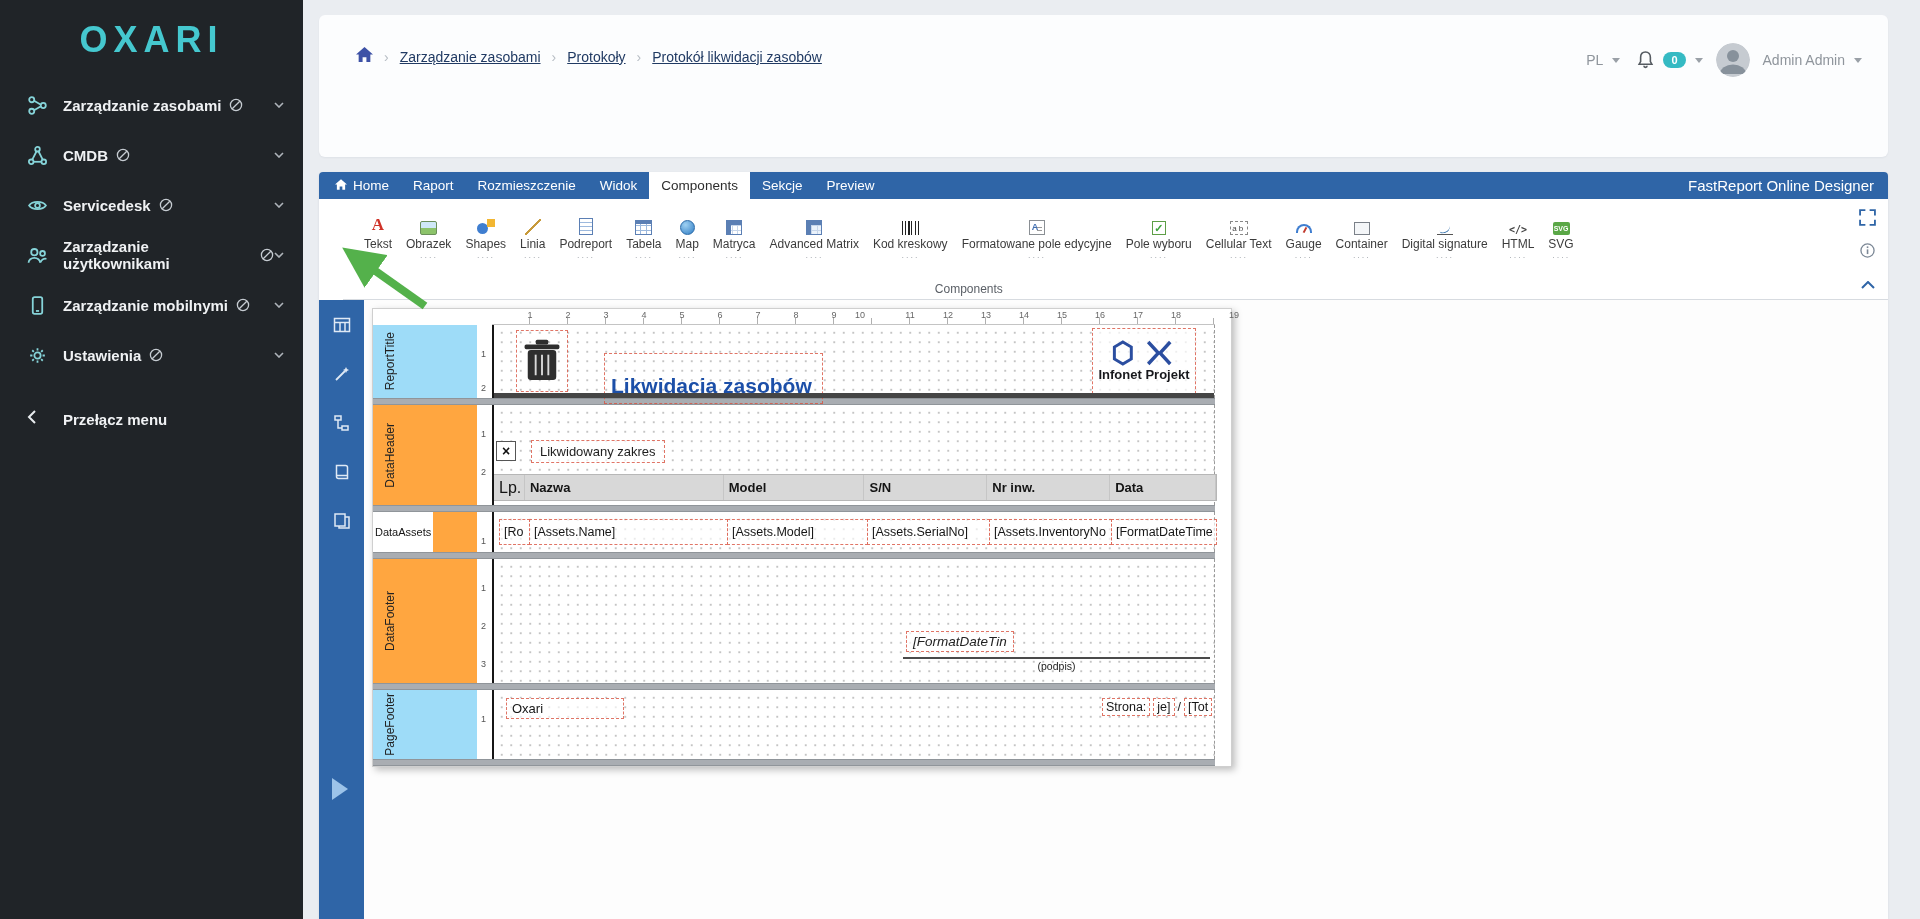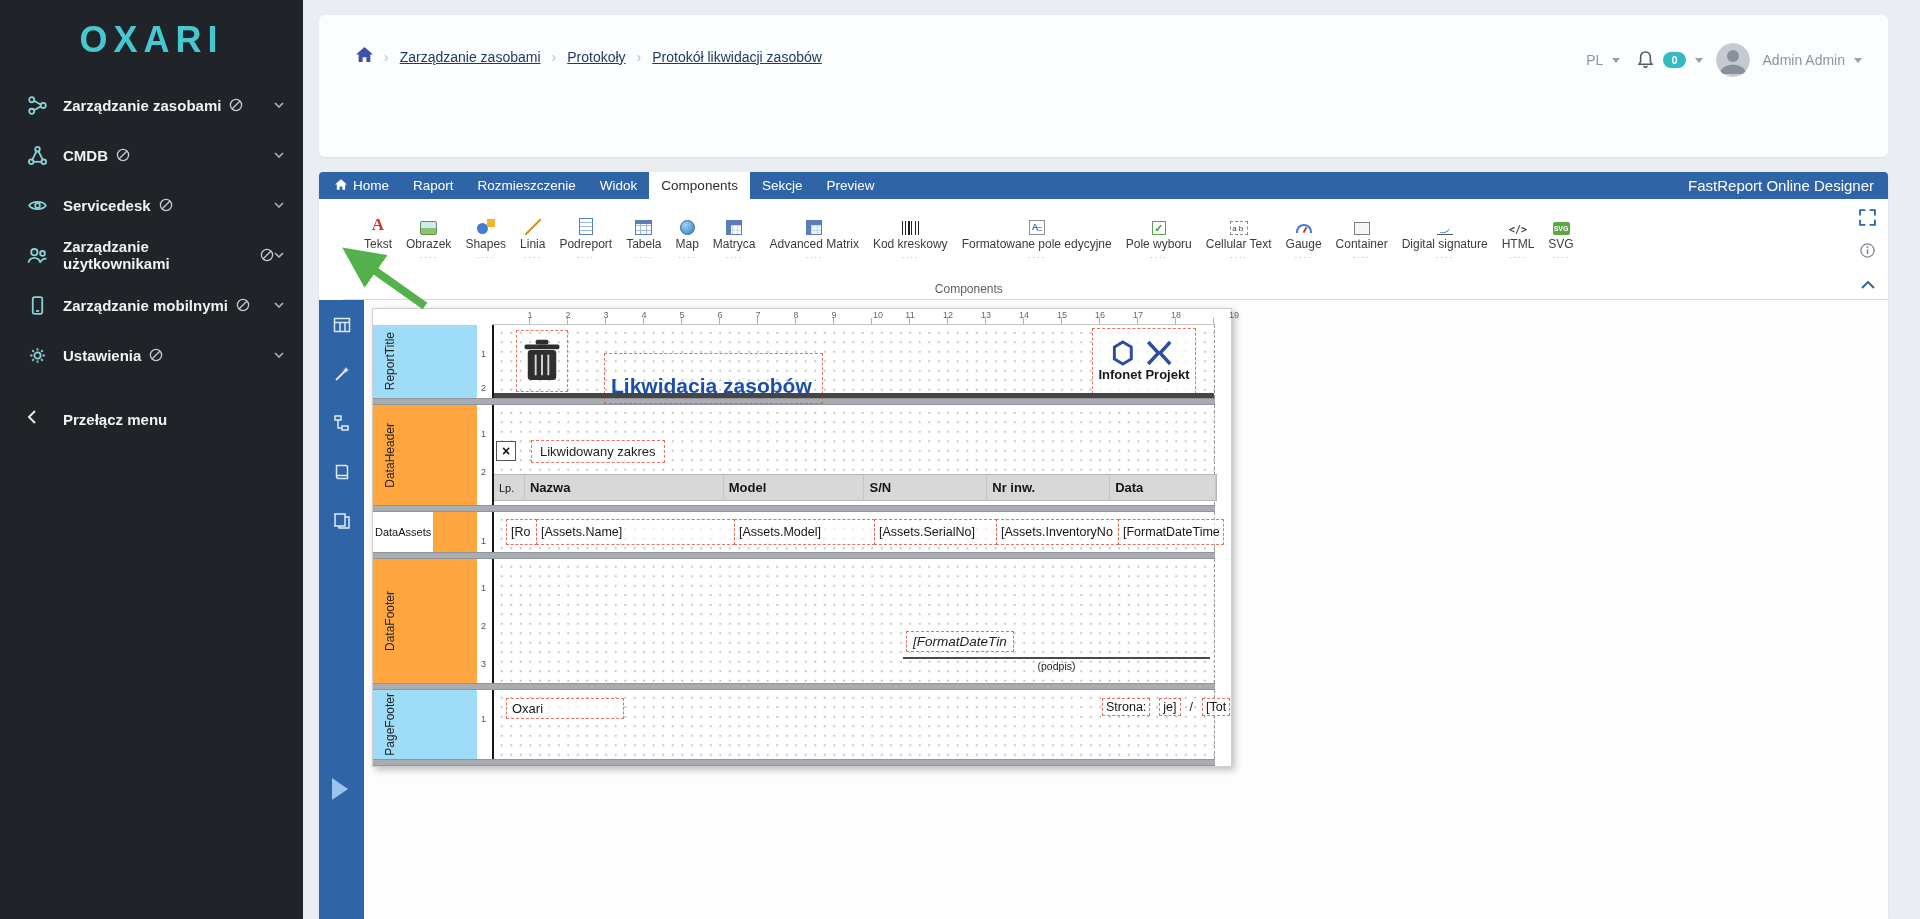"10" span.rnum { left: 386px -> 368px }
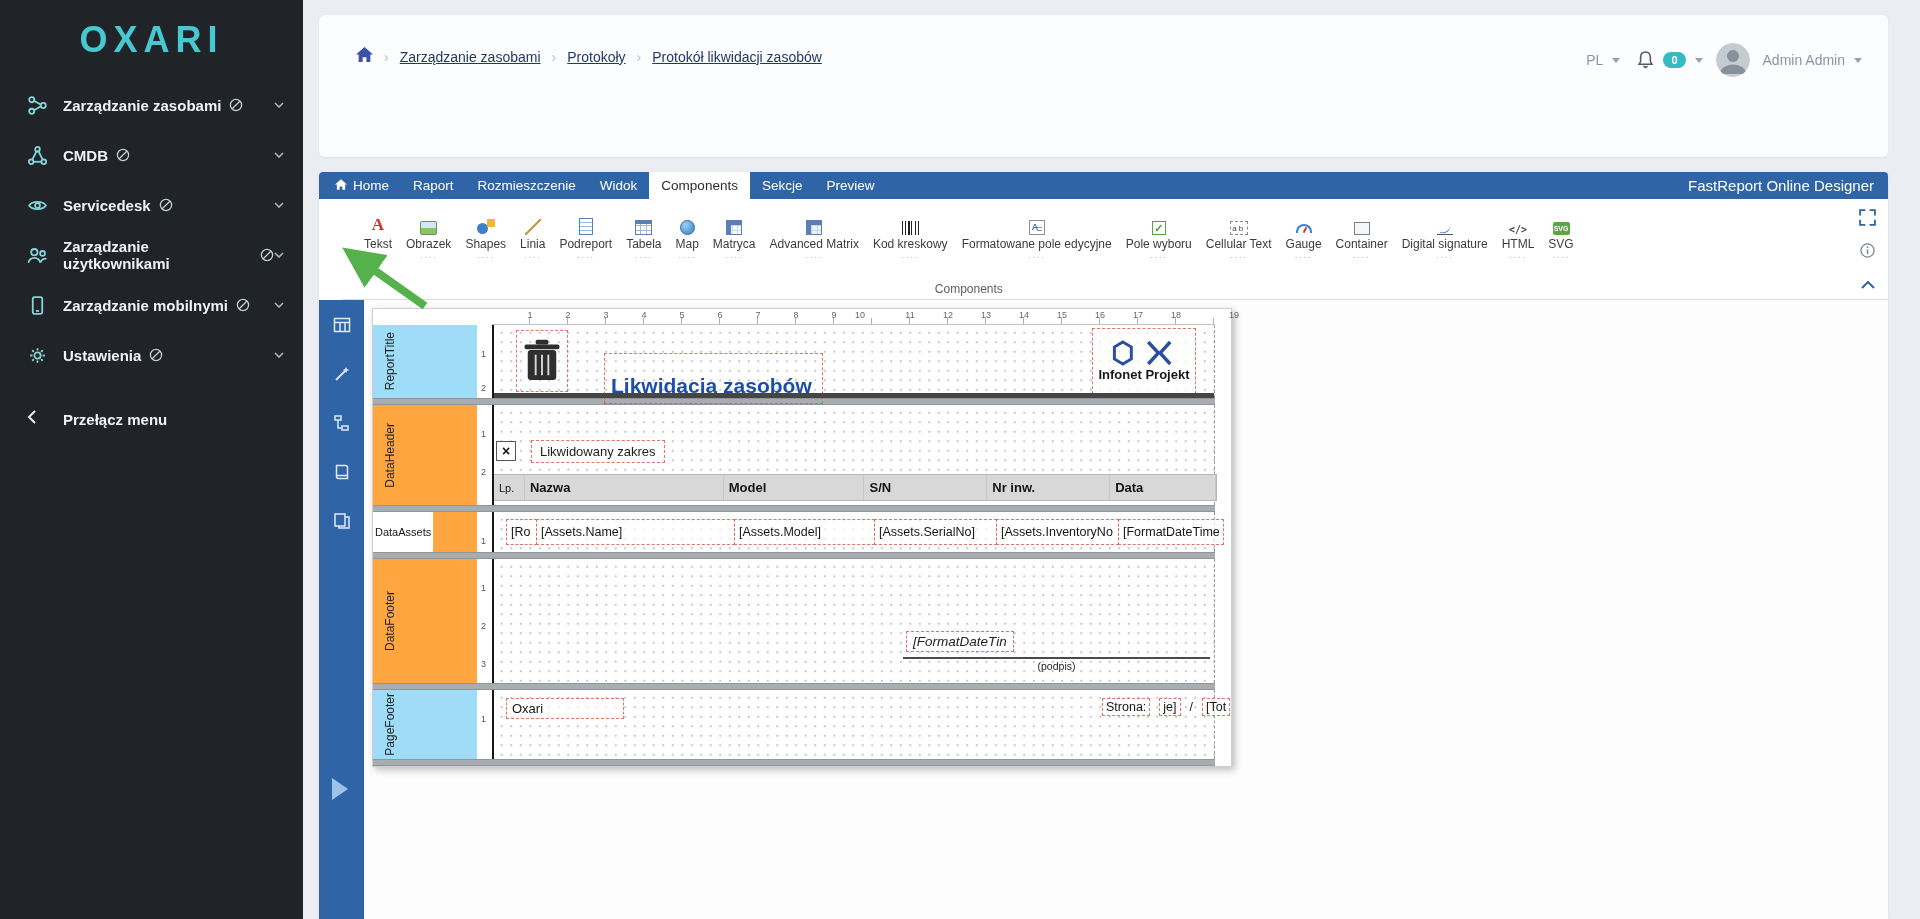"Lp." .th.small { font-size: 11px -> 16px }
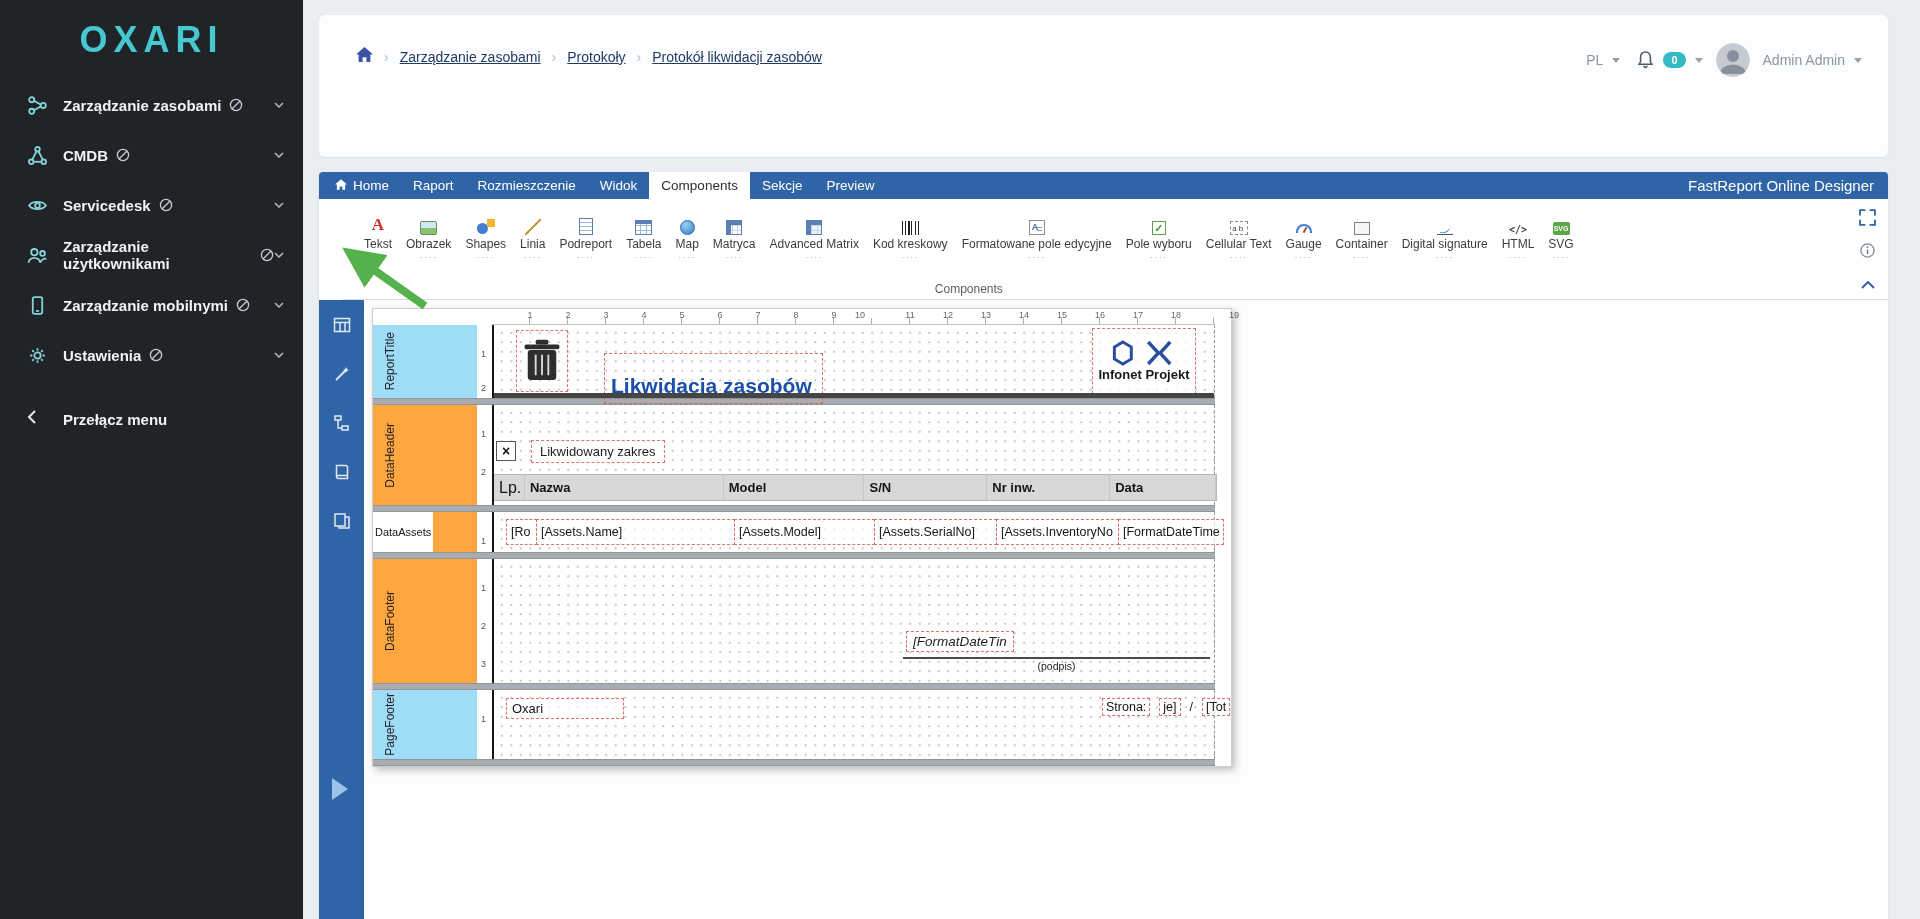"[Ro" .drow { left: 12px -> 5px }
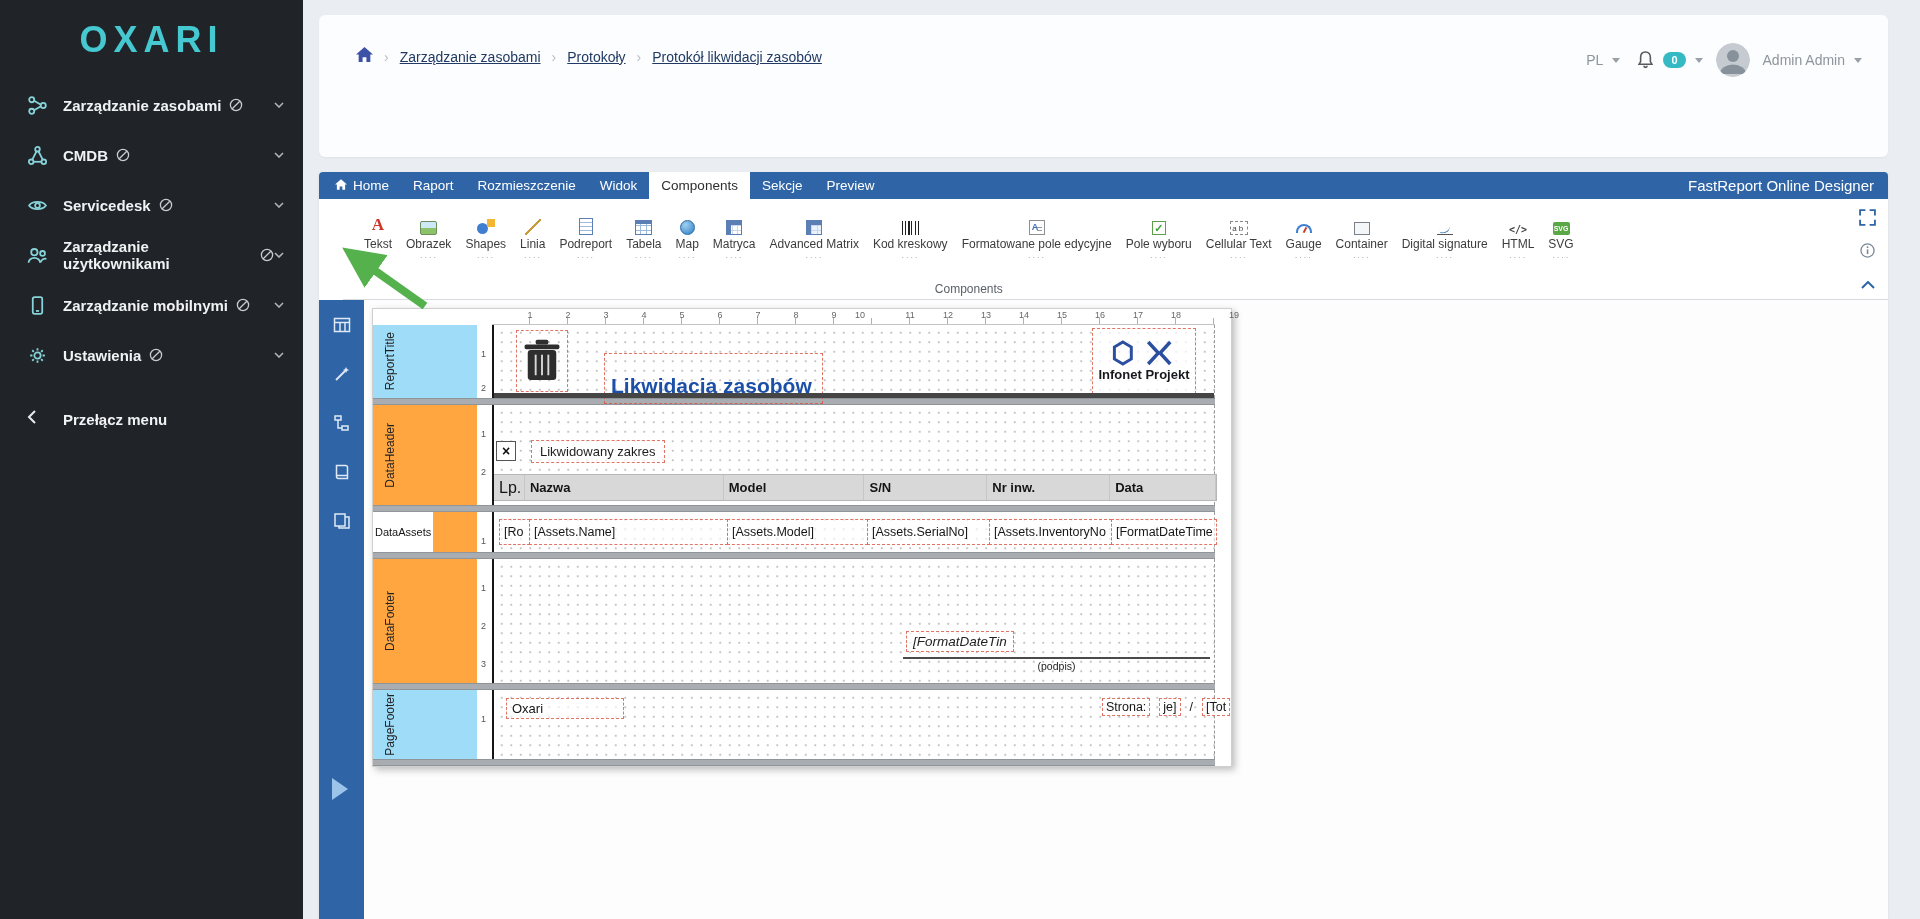"Strona:" .pf-right { gap: 9px -> 3px }
